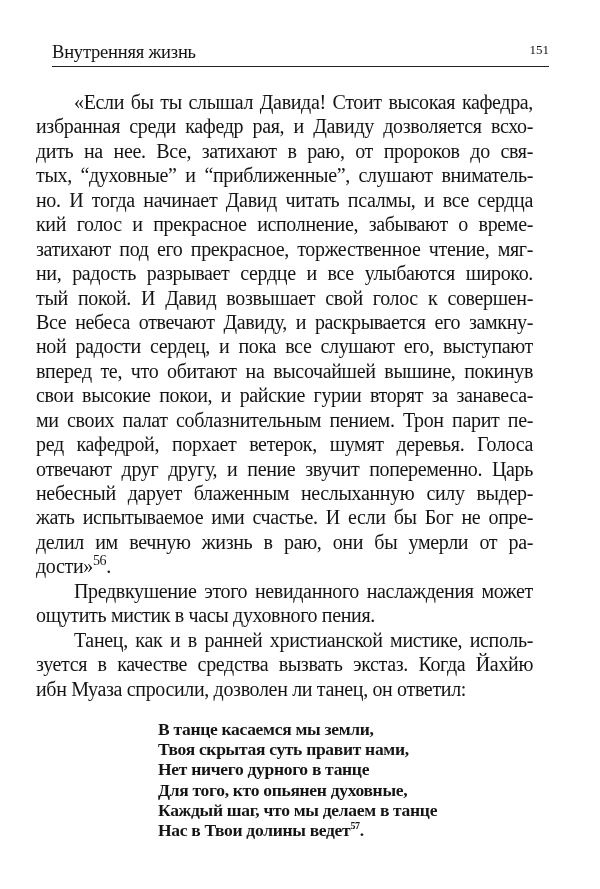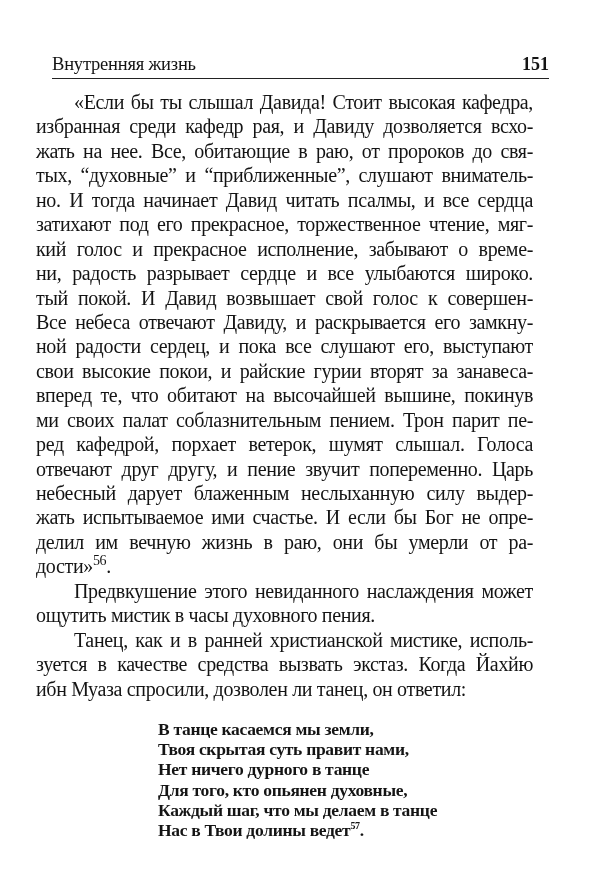"Внутренняя жизнь" .page-header { top: 52px -> 40px }
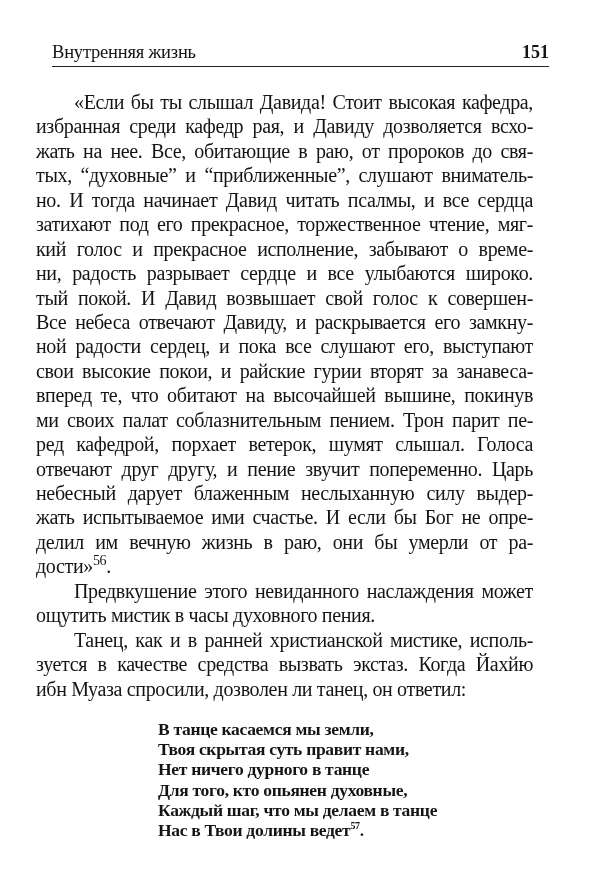"151" .page-number { font-size: 18px -> 13px; font-weight: bold -> none }
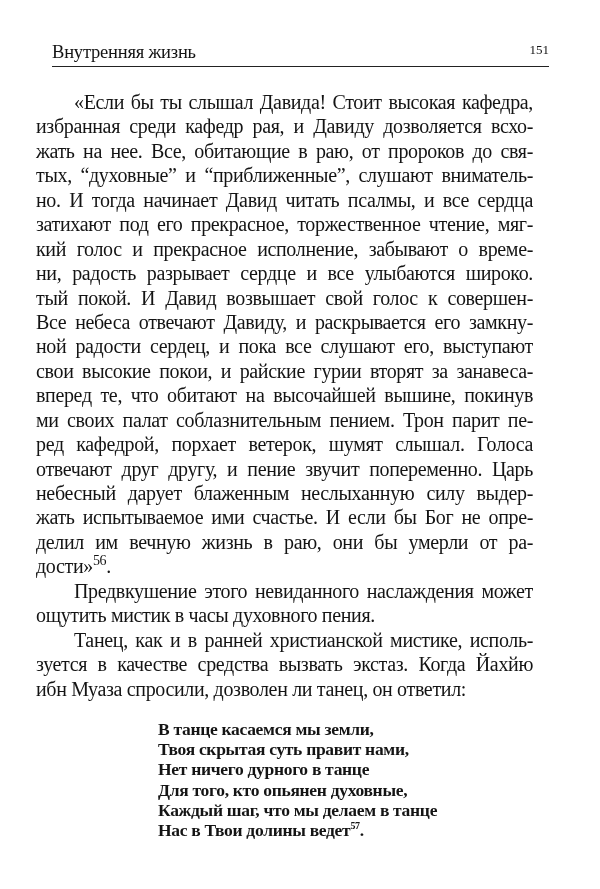"жать на нее. Все, обитающие" span.line { text: жать на нее. Все, обитающие -> дить на нее. Все, затихают }
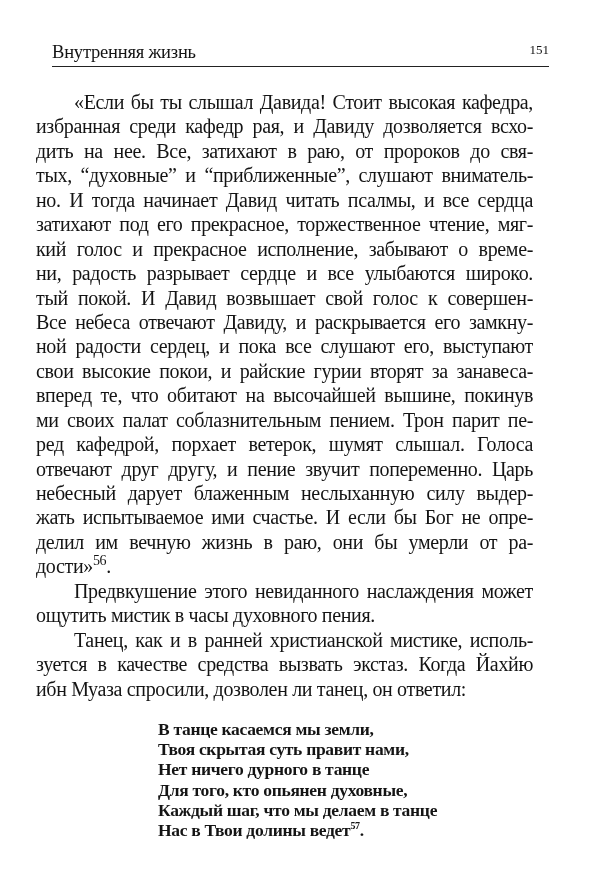"затихают под его прекрасное," span.line { order: before "кий голос и прекрасное исполнение," -> after "кий голос и прекрасное исполнение," }
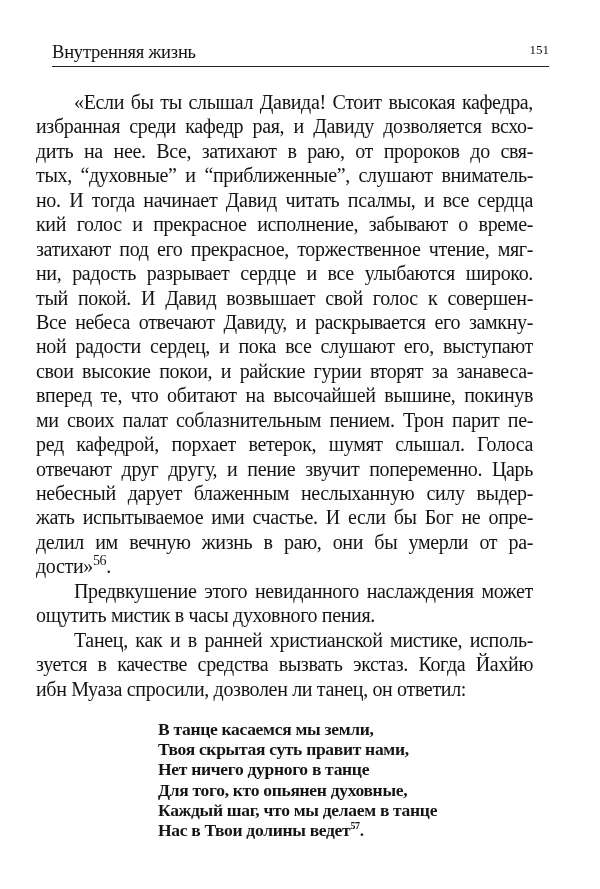"свои высокие покои, и райские" span.line { order: before "вперед те, что обитают на" -> after "вперед те, что обитают на" }
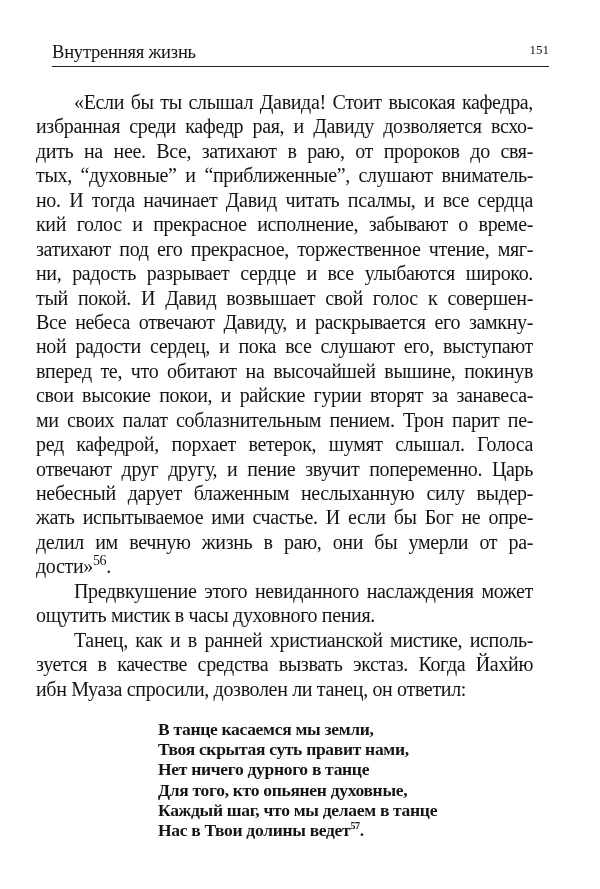"ред кафедрой, порхает ветерок, шумят" span.line { text: слышал -> деревья }
